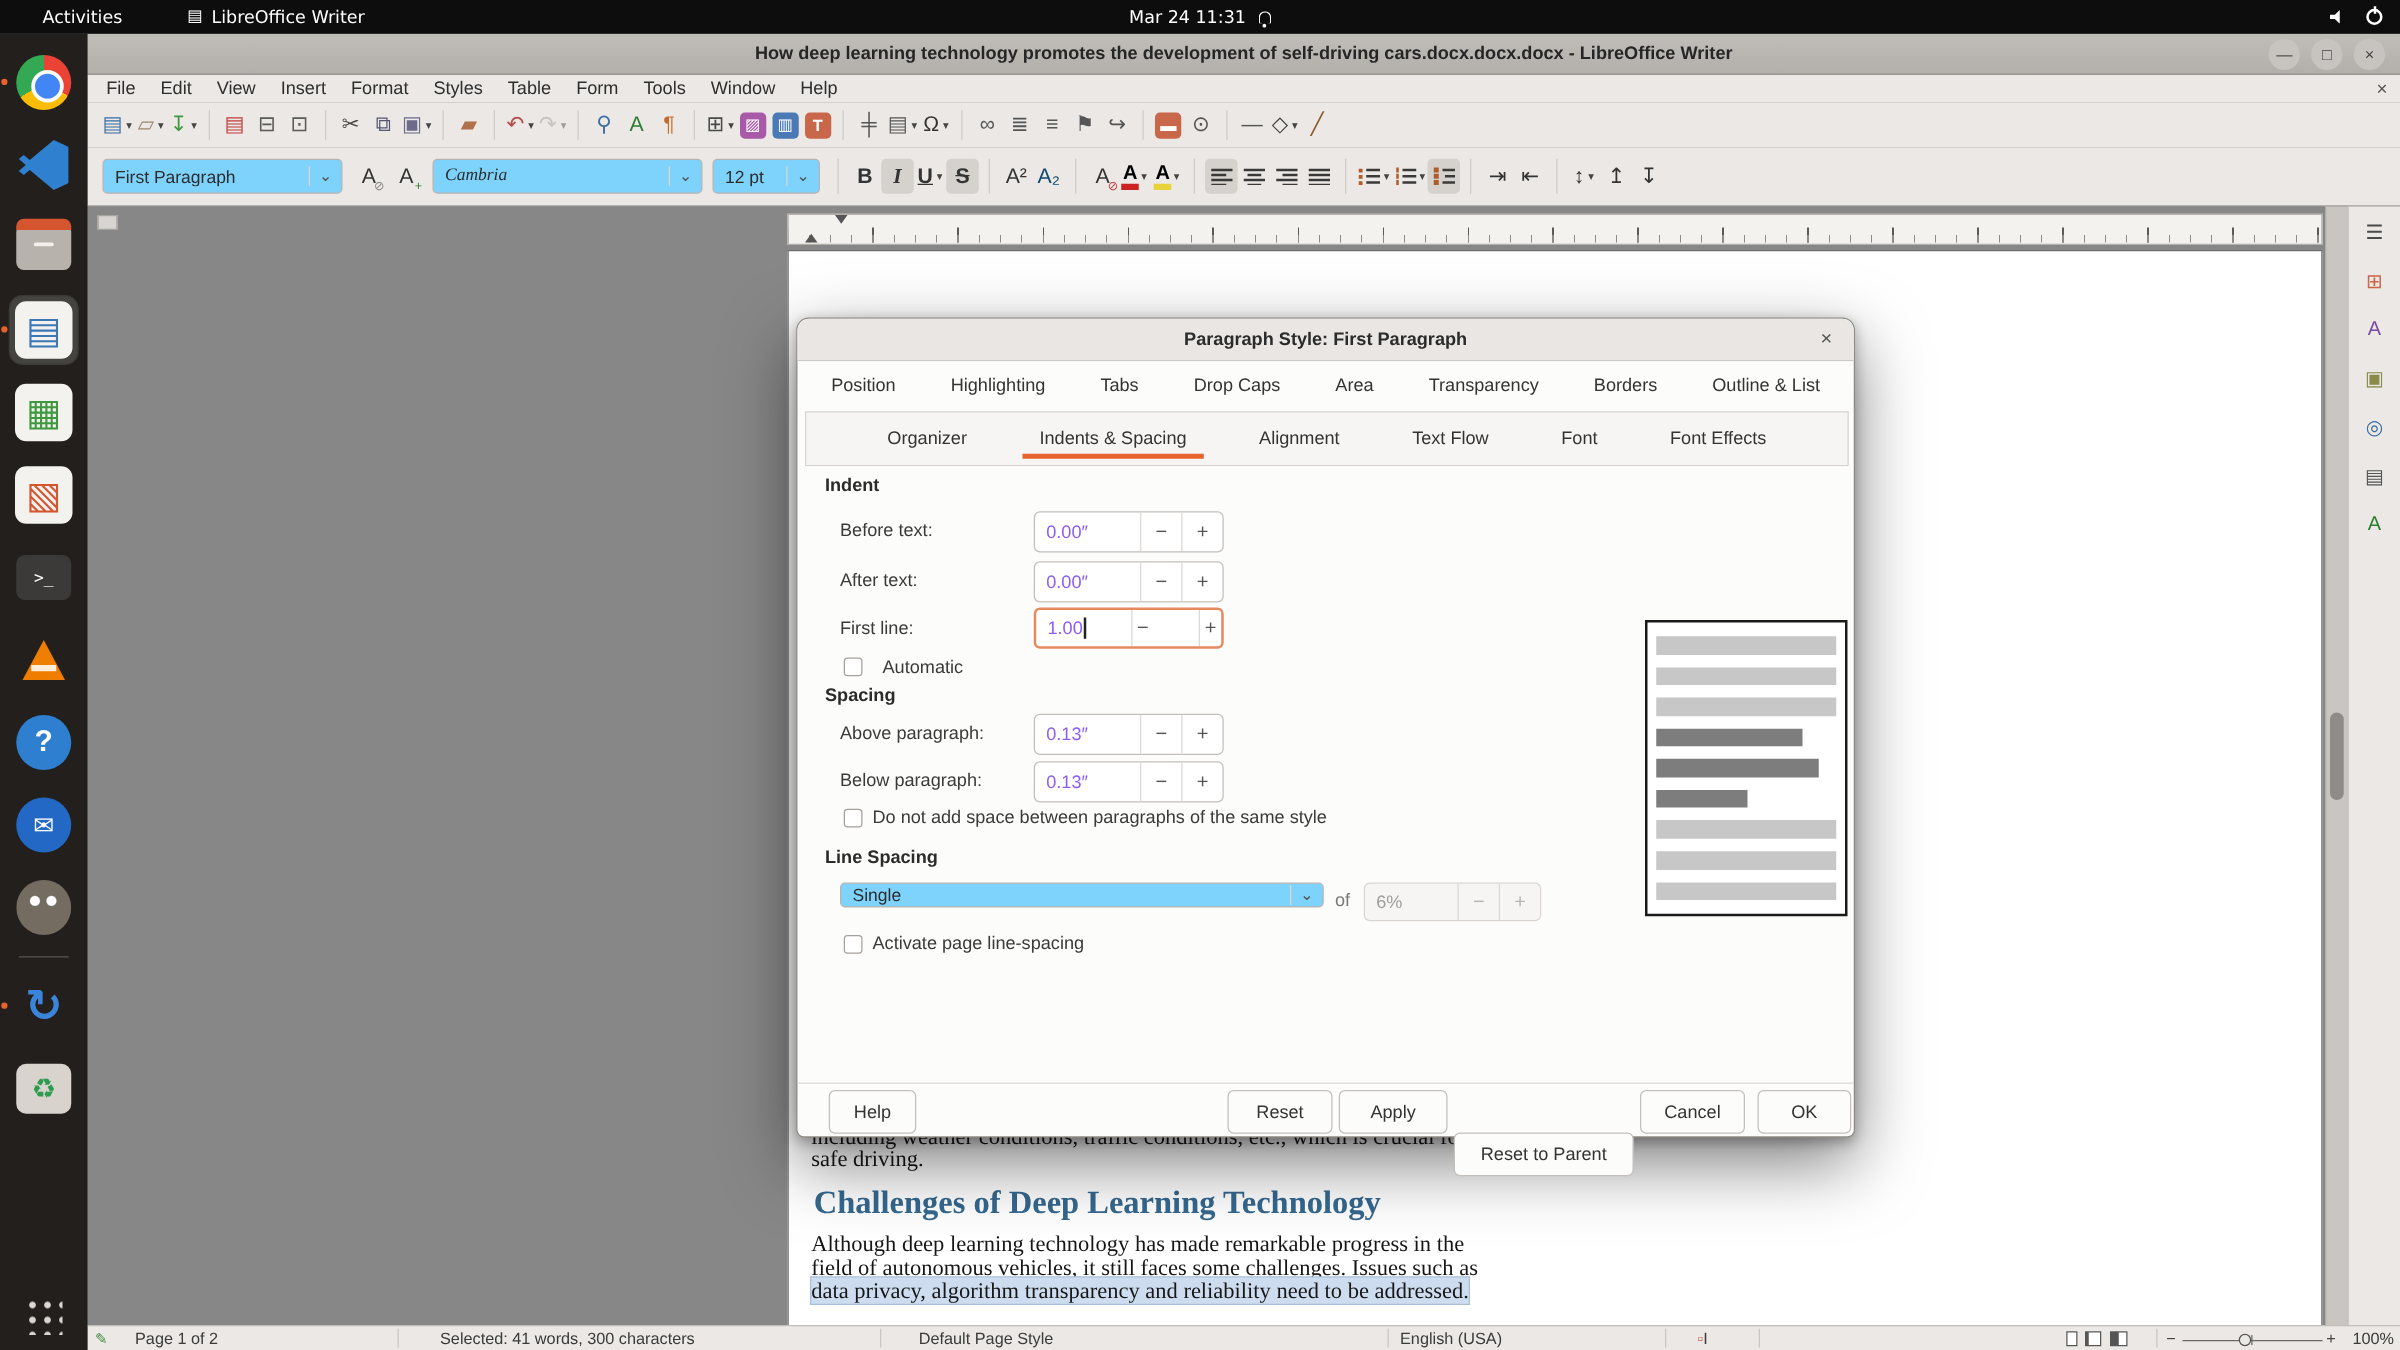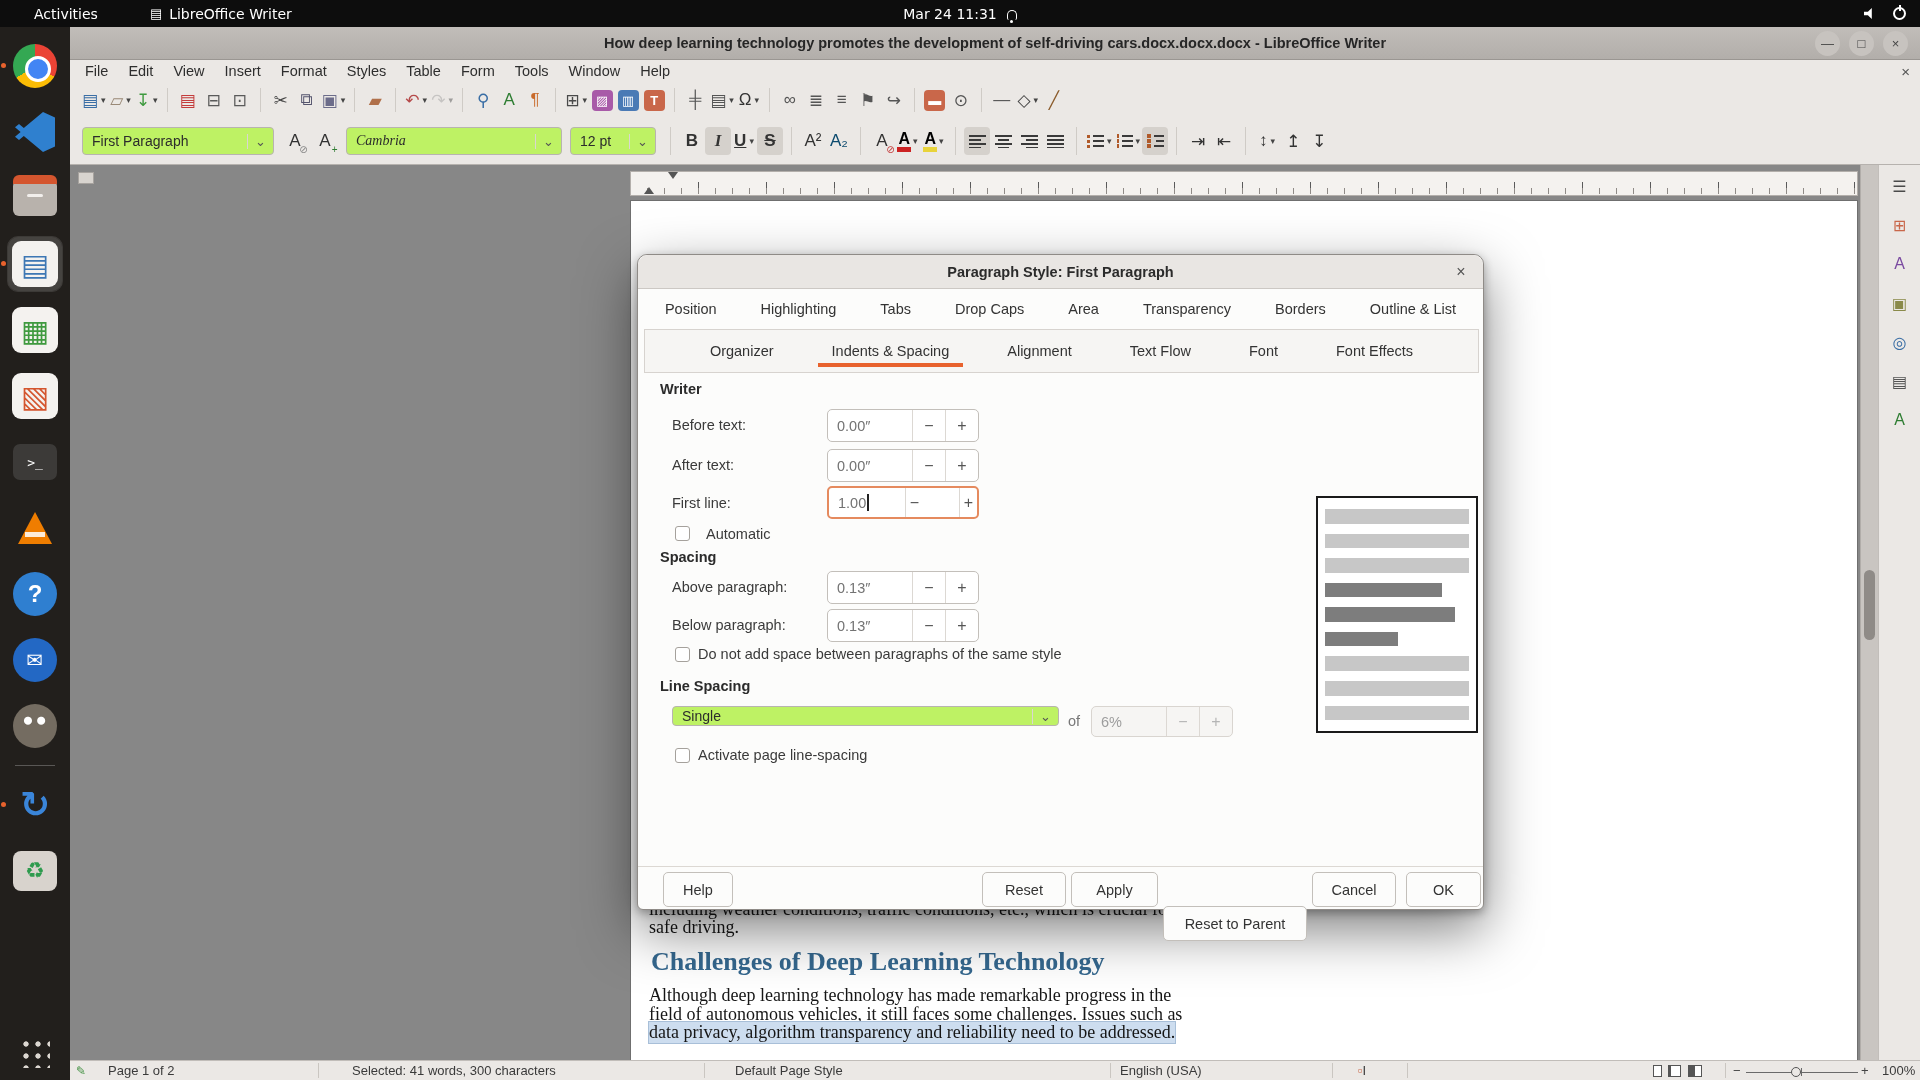"First Paragraph" .combo { background: #bef264 -> #7dd3fc }
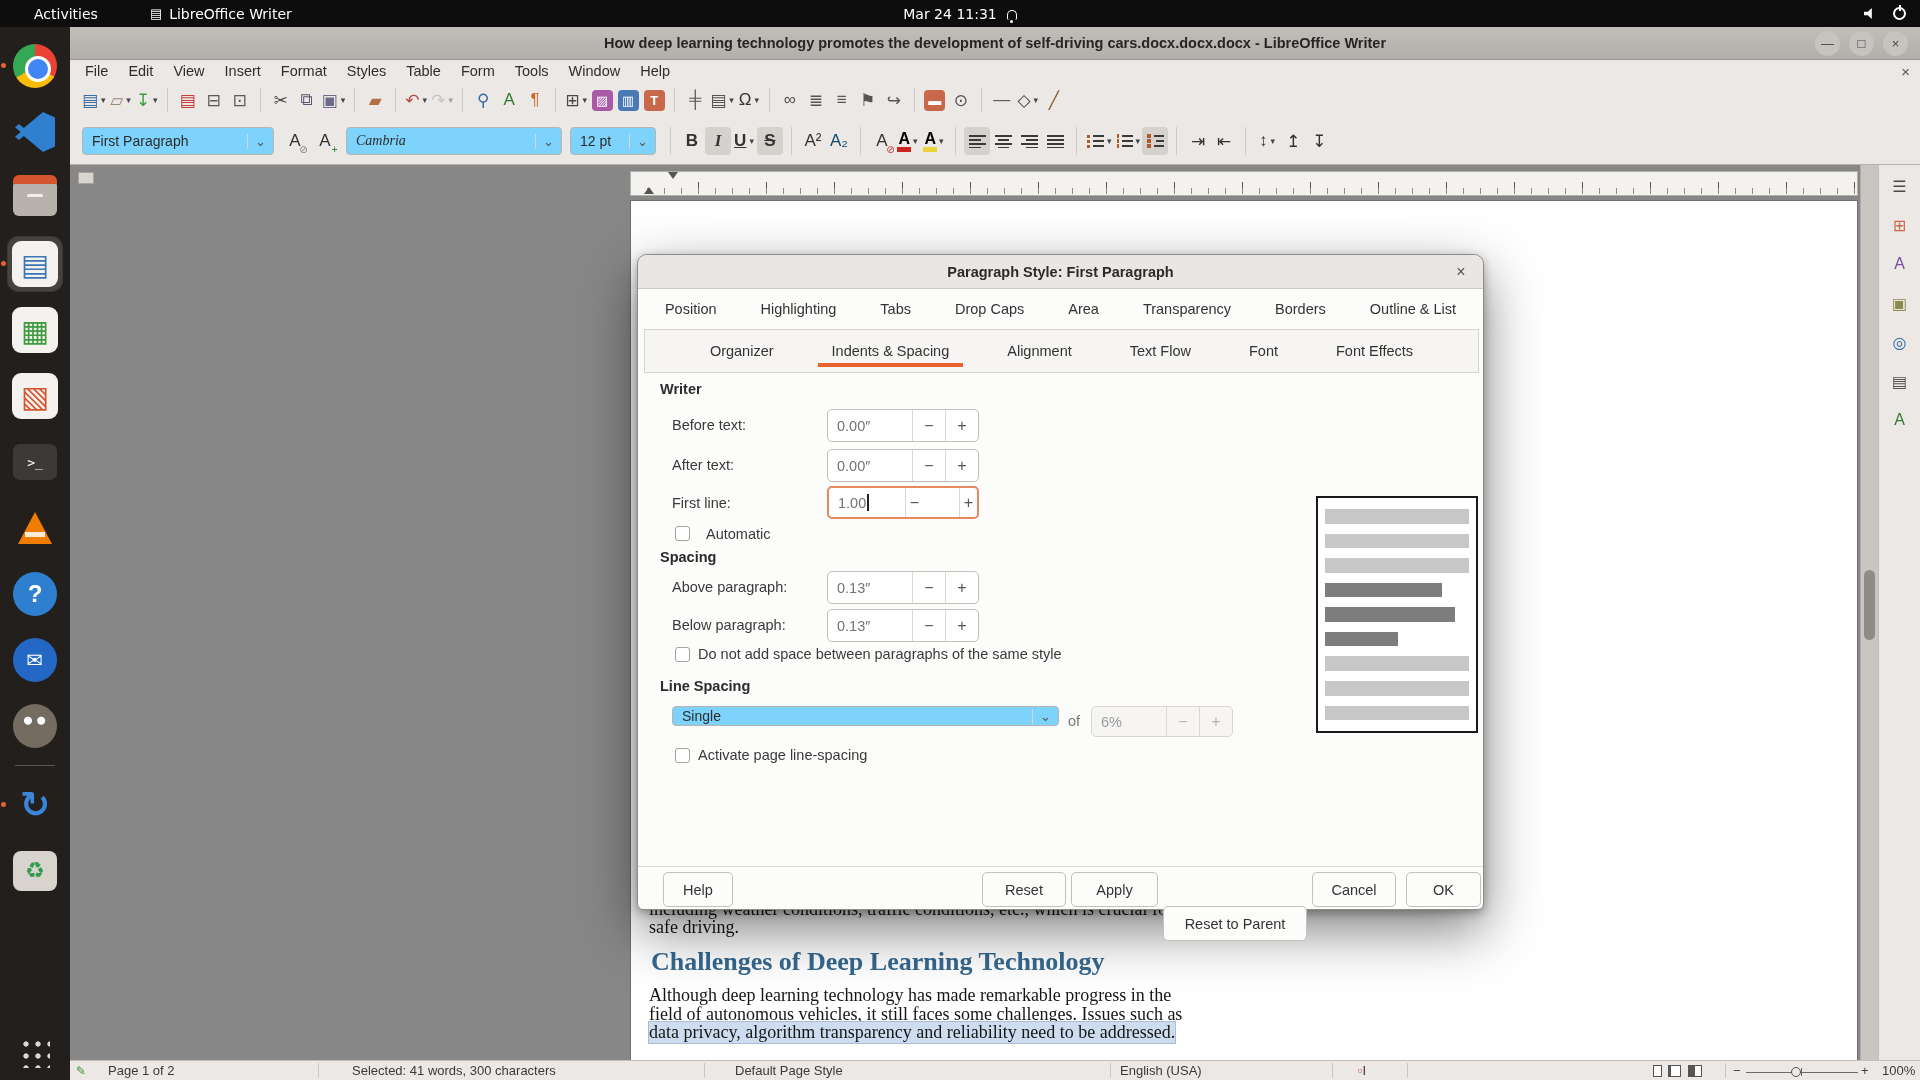"Writer" span.sec-title { text: Writer -> Indent }
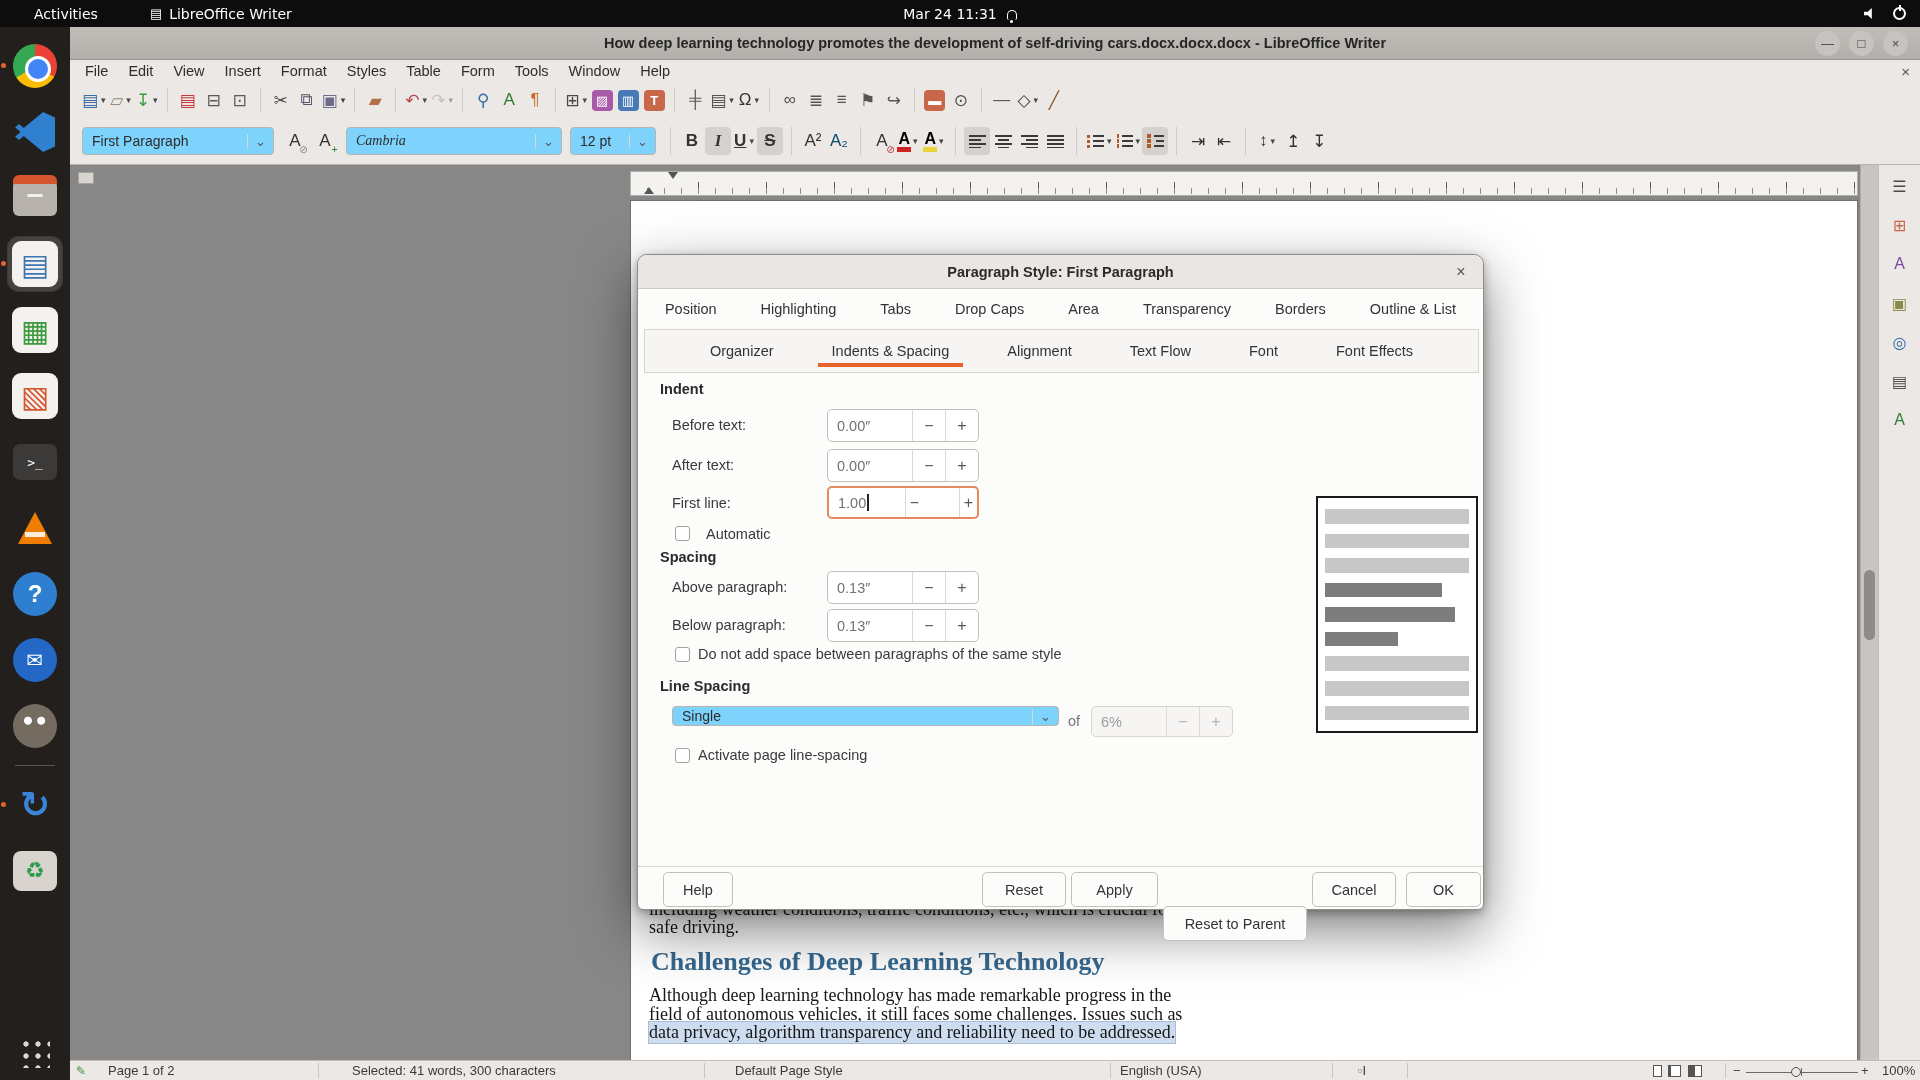"0.00″" .spin .val { color: #737373 -> #8b5cf6 }
